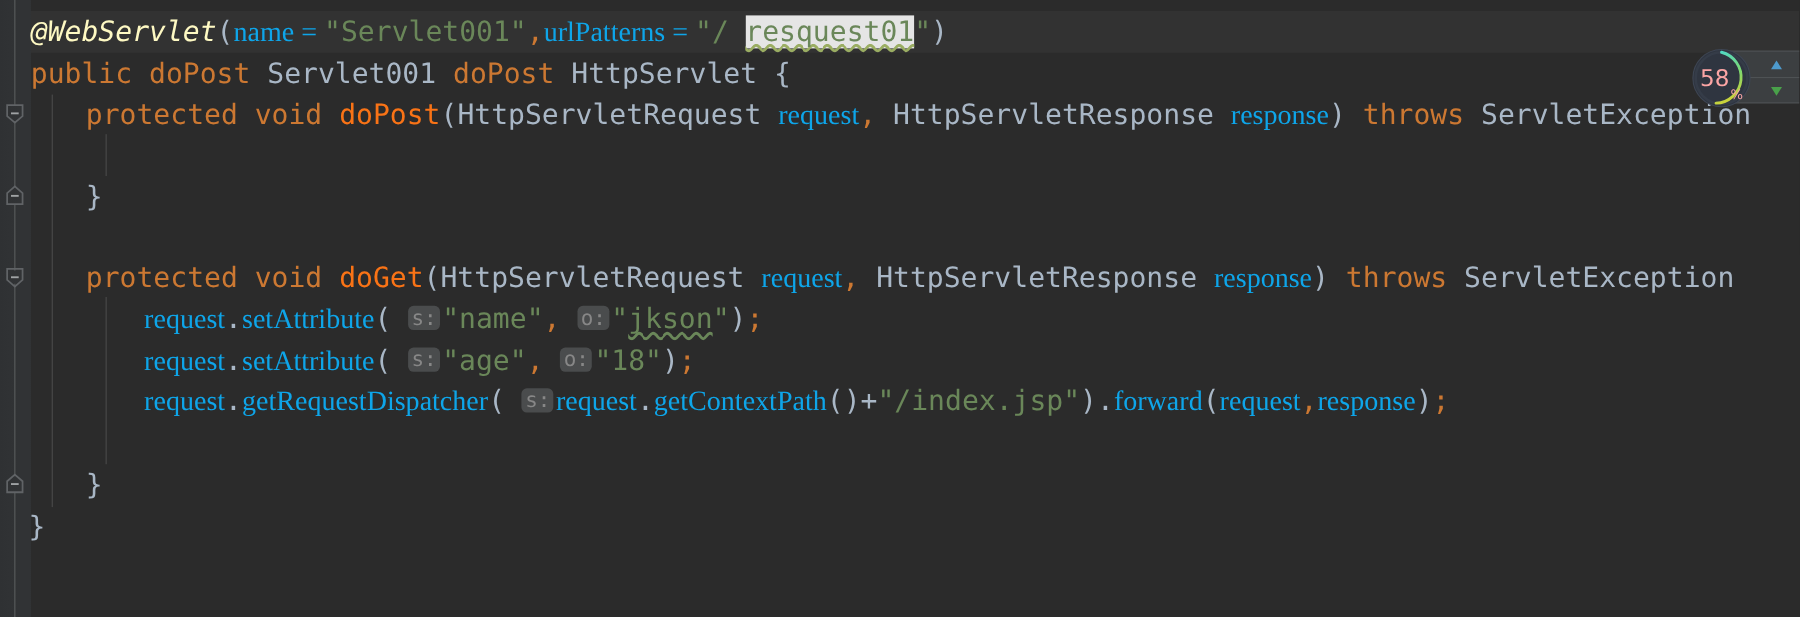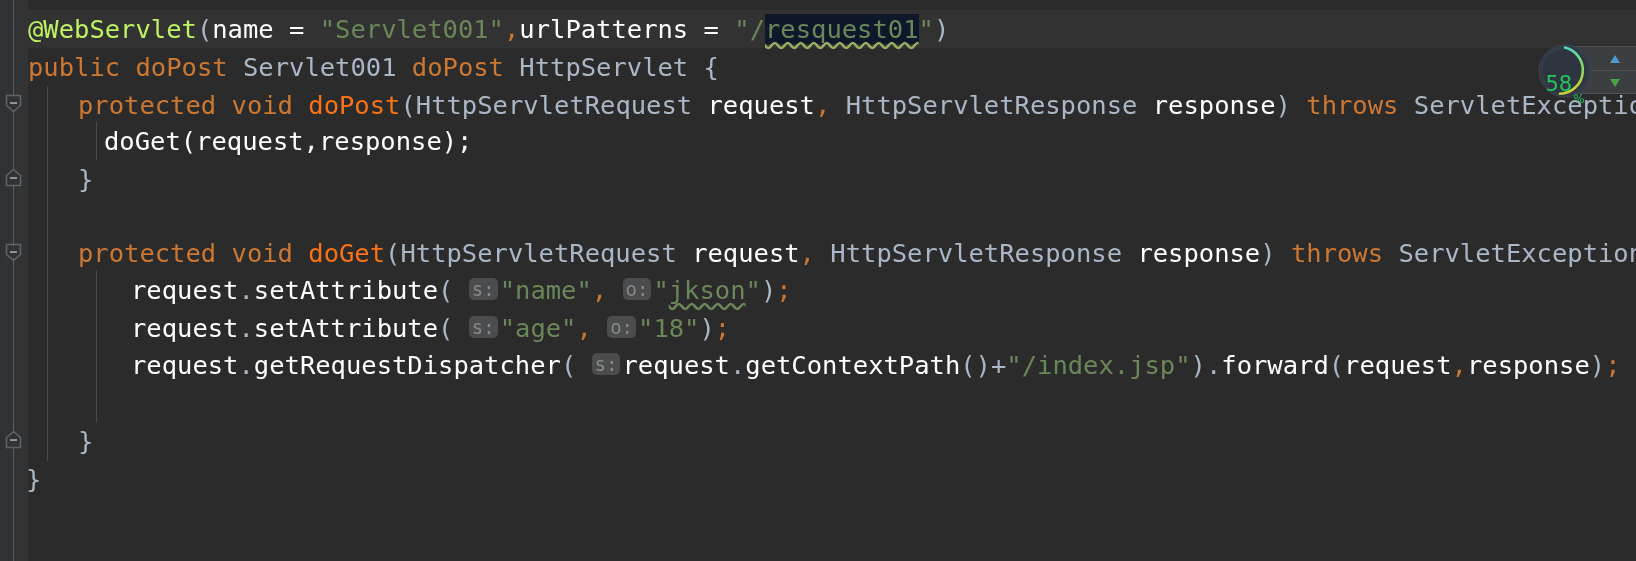"@WebServlet" .ann { color: #bef264 -> #fef9c3; font-style: none -> italic }
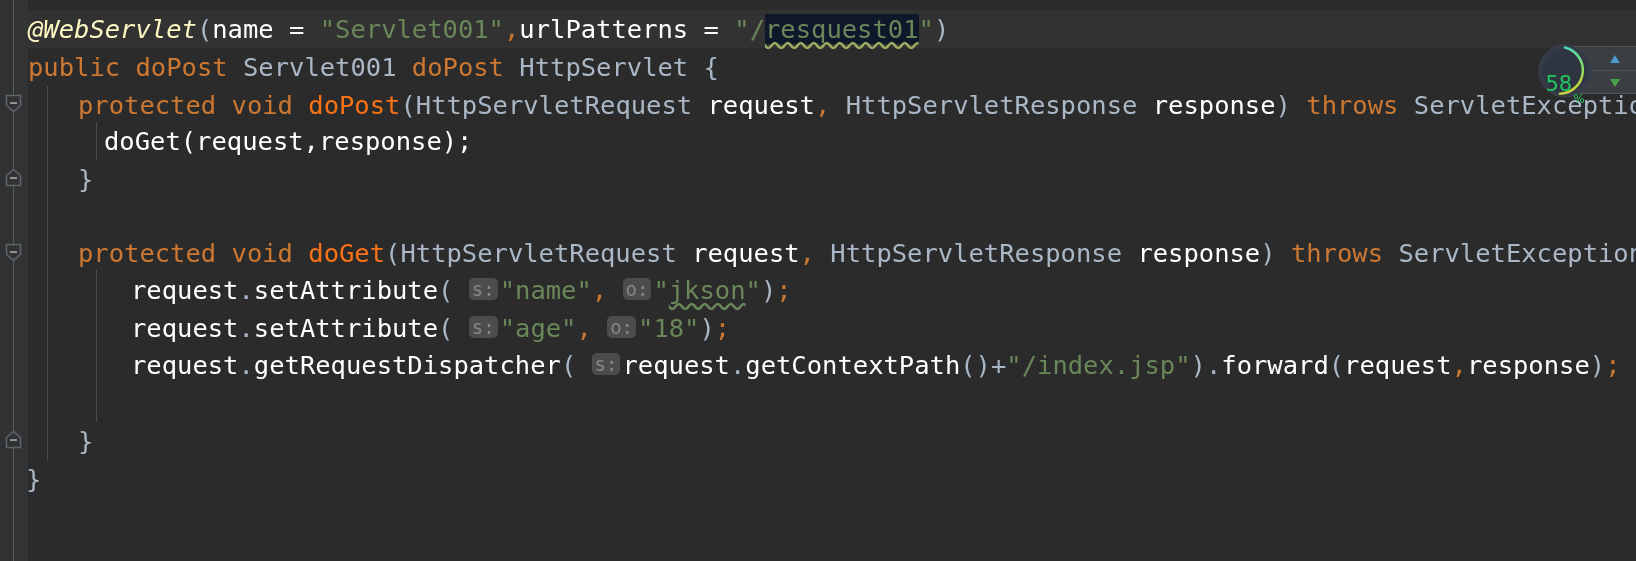"name" .plain { color: #ffffff -> #0ea5e9; font-family: none -> Liberation Serif, serif }
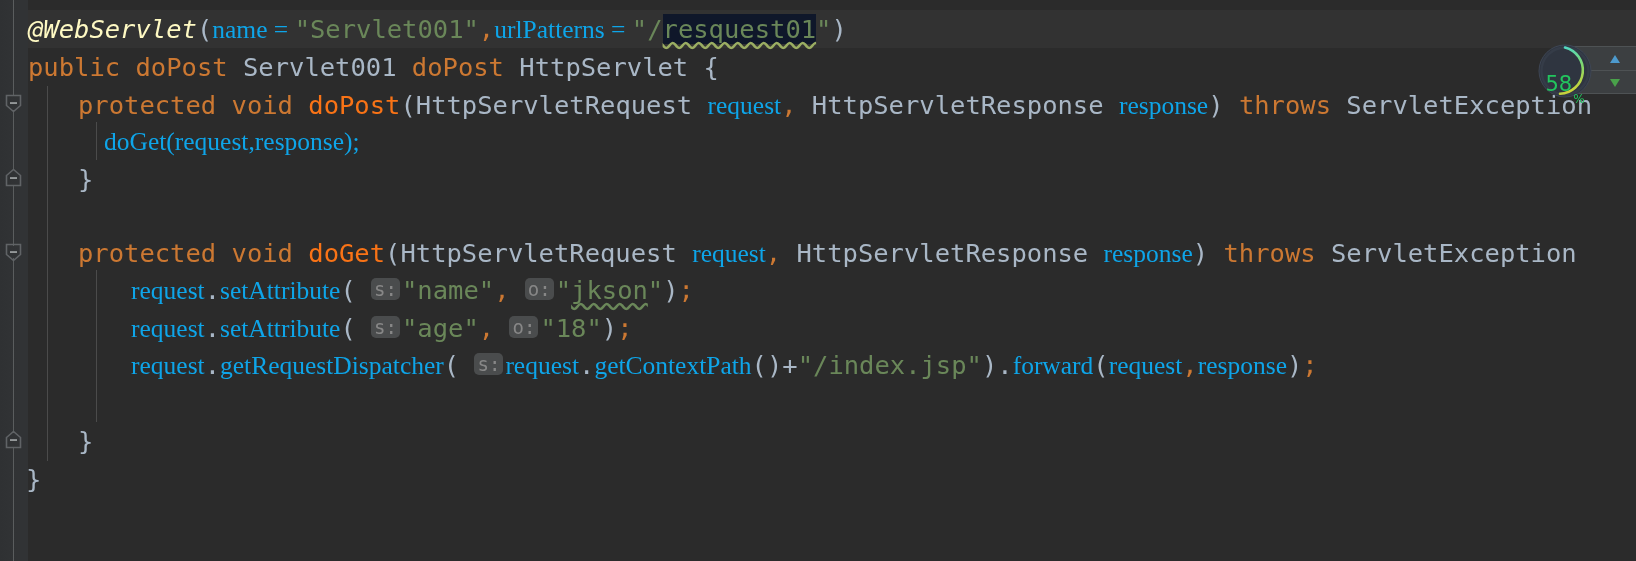"resquest01" .typo-sel { background: #0f172a -> #e5e5e5; margin-left: none -> 15px }
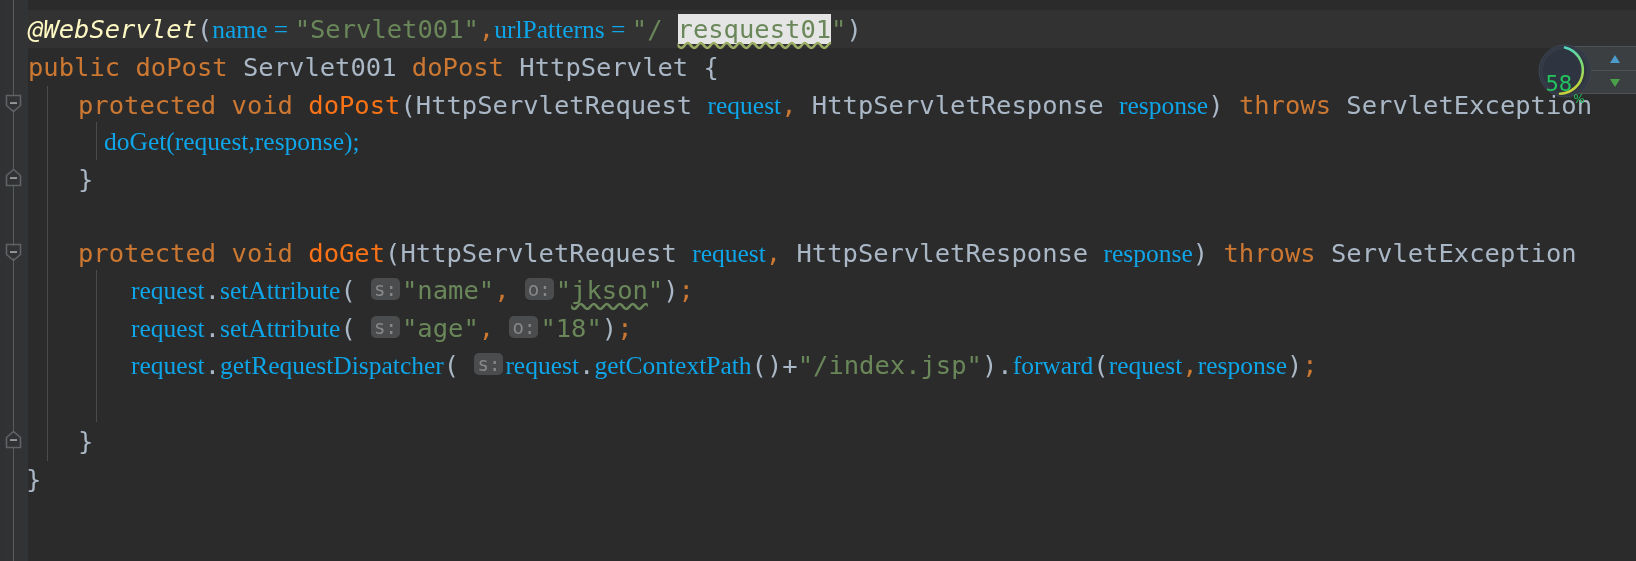"58" .gauge-label { color: #22c55e -> #fca5a5; top: 13px -> 0 }
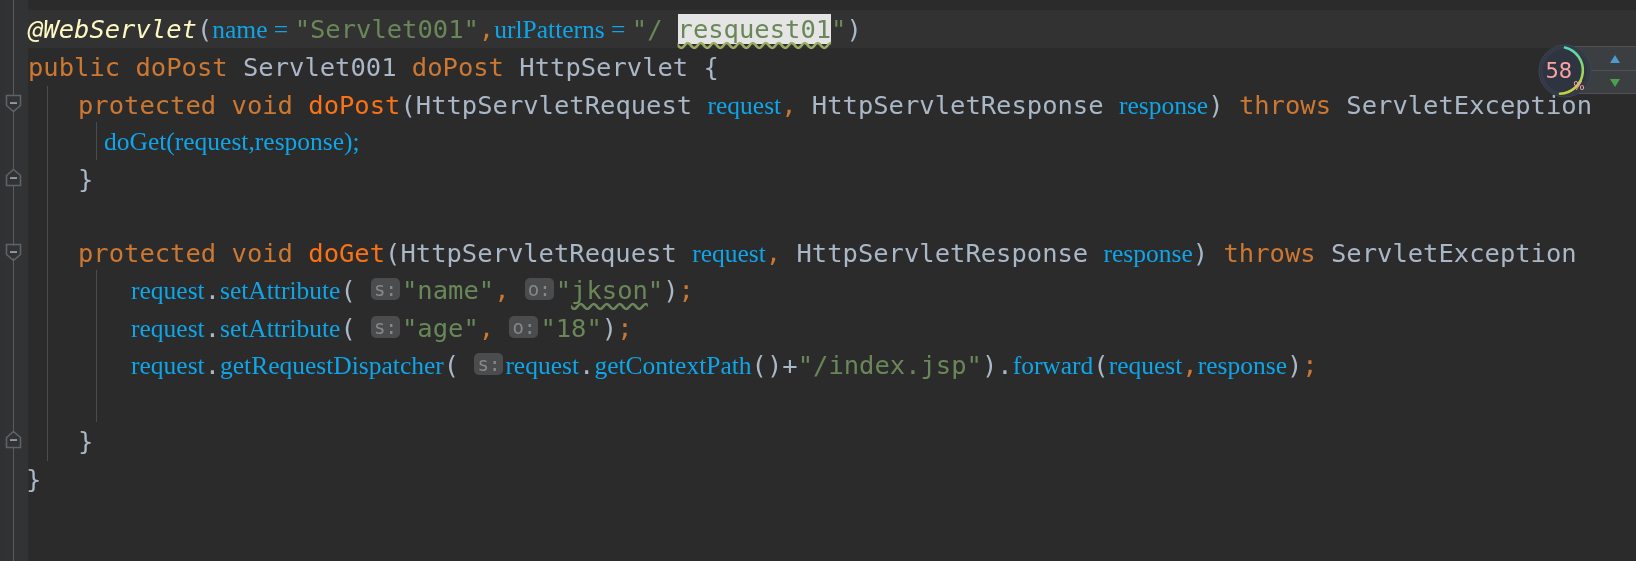"doGet(request,response);" div.line { html: <div><span>doGet(request,response);</span></div> -> none }
